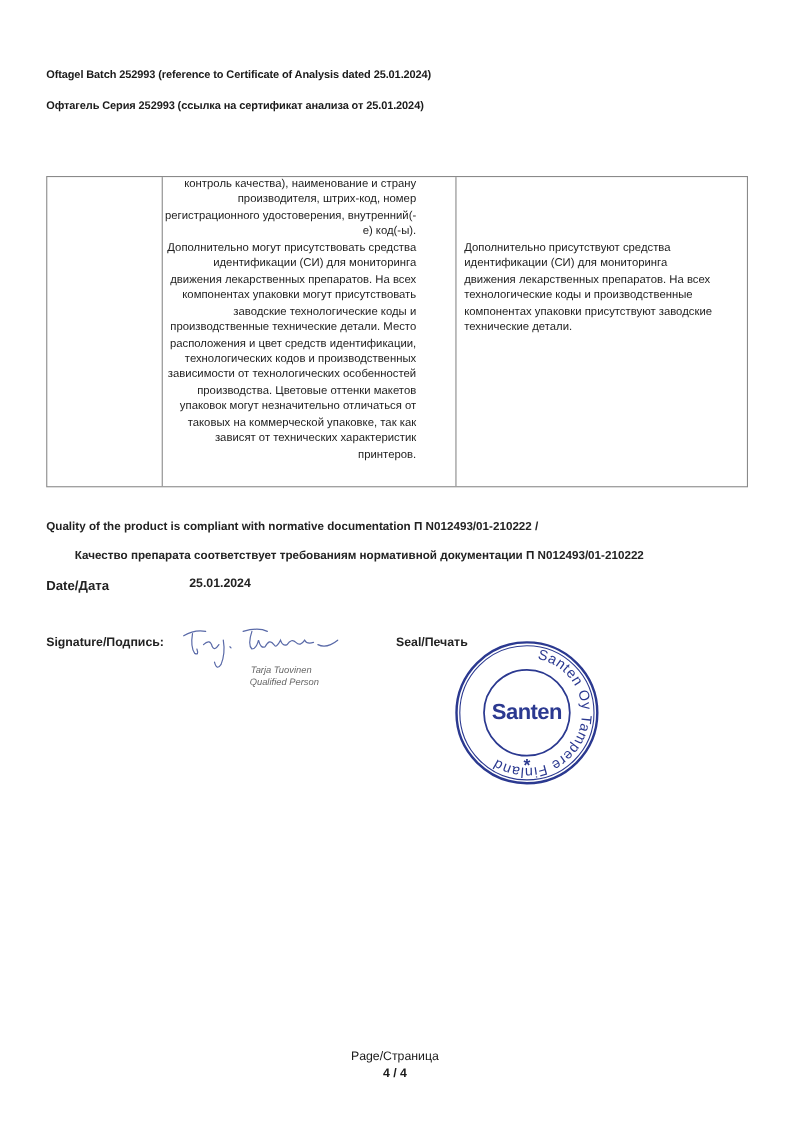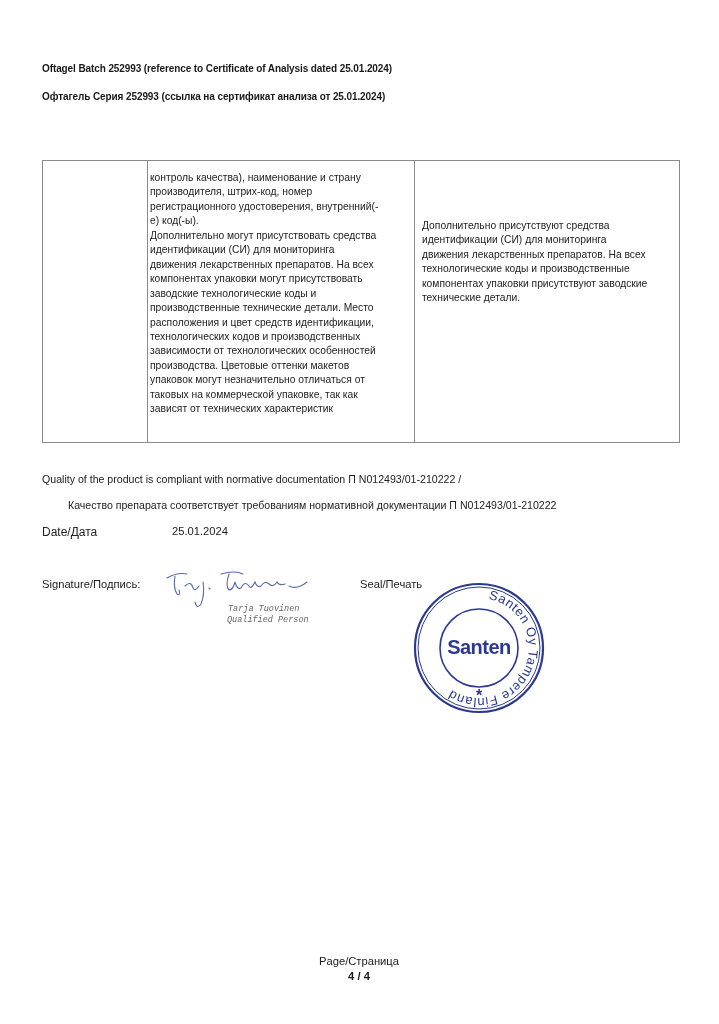"контроль качества), наименование и" div.cell-text { text-align: none -> right; top: 10px -> 0px }
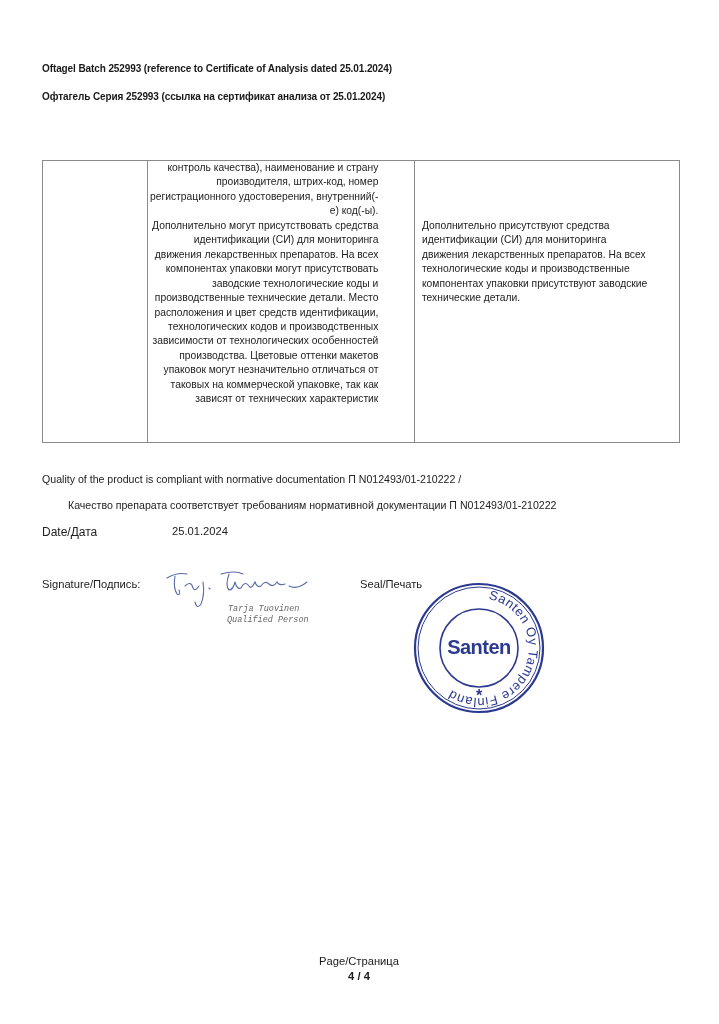"принтеров." span.line { html: none -> <span>принтеров.</span> }
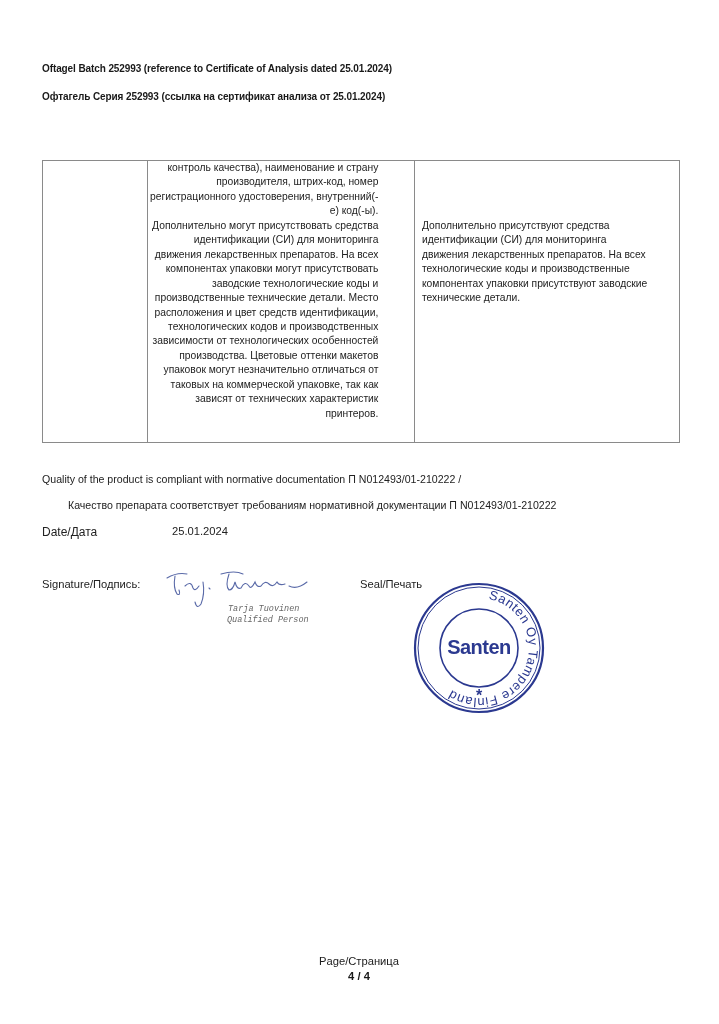"Quality of the product is" .body-text { font-weight: none -> bold }
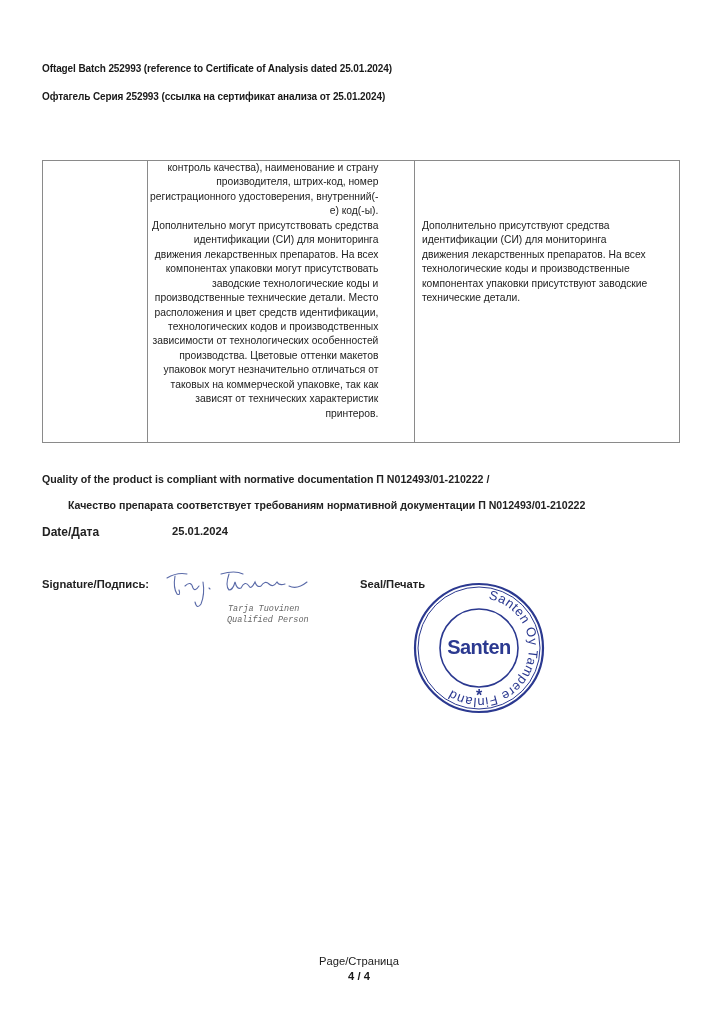"Tarja Tuovinen" .sig-name { font-family: Liberation Mono, monospace -> Liberation Sans, sans-serif }
